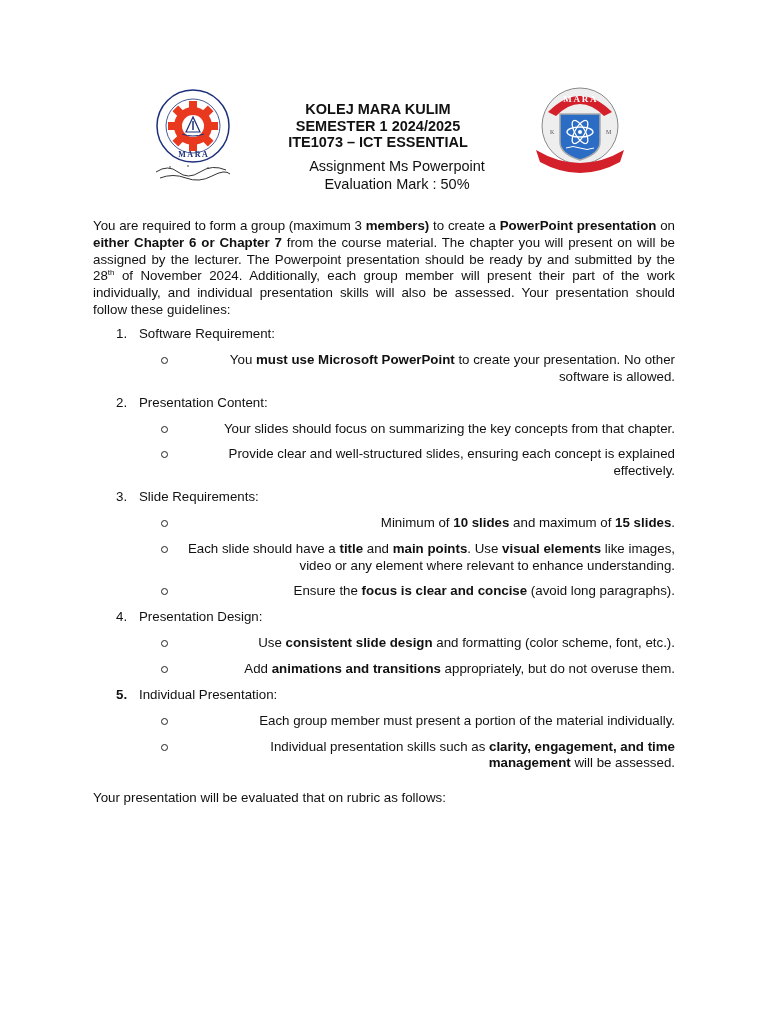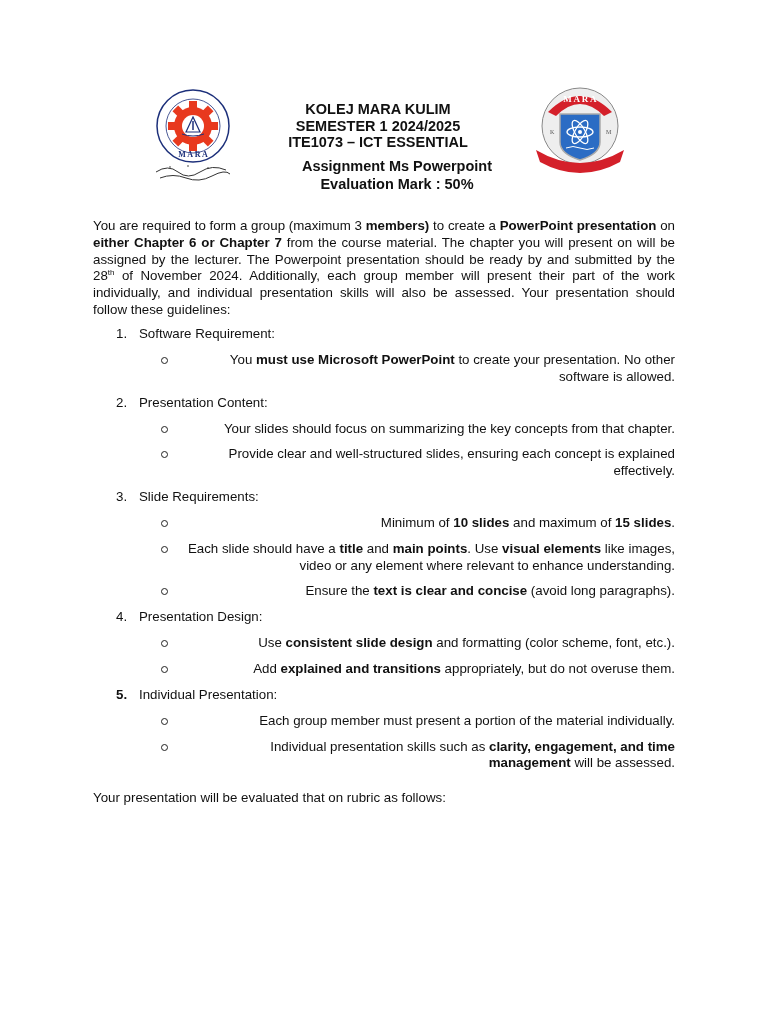"Assignment Ms Powerpoint" .subtitle-block { font-weight: bold -> normal }
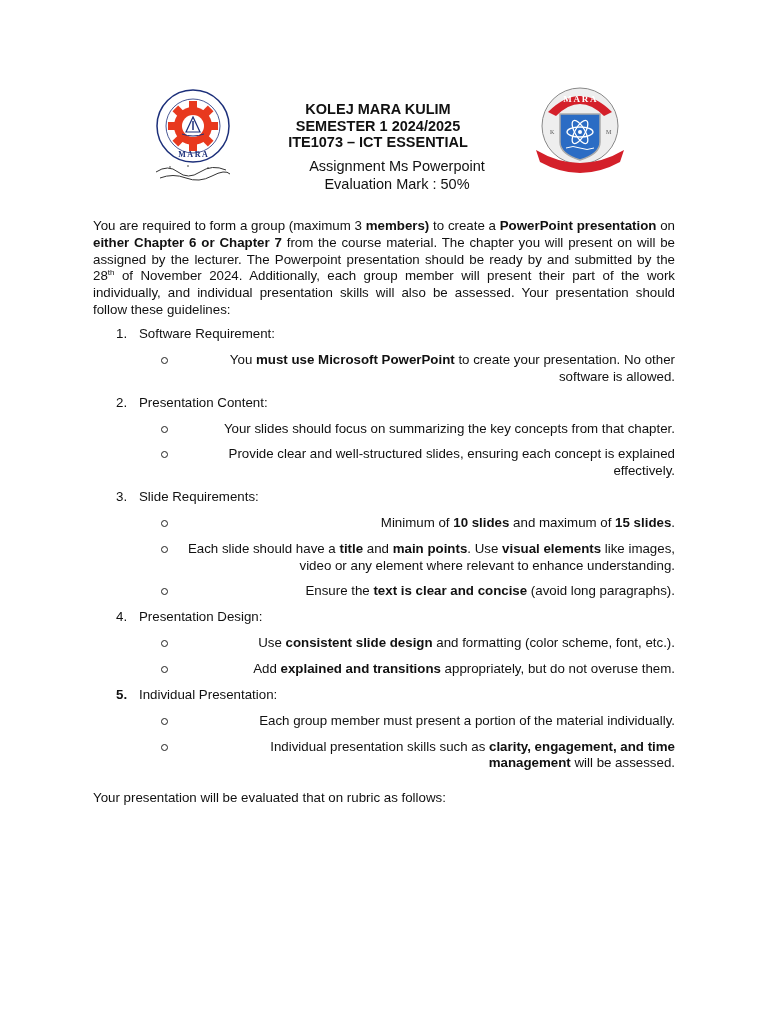"text is clear and concise" b { text: text -> focus }
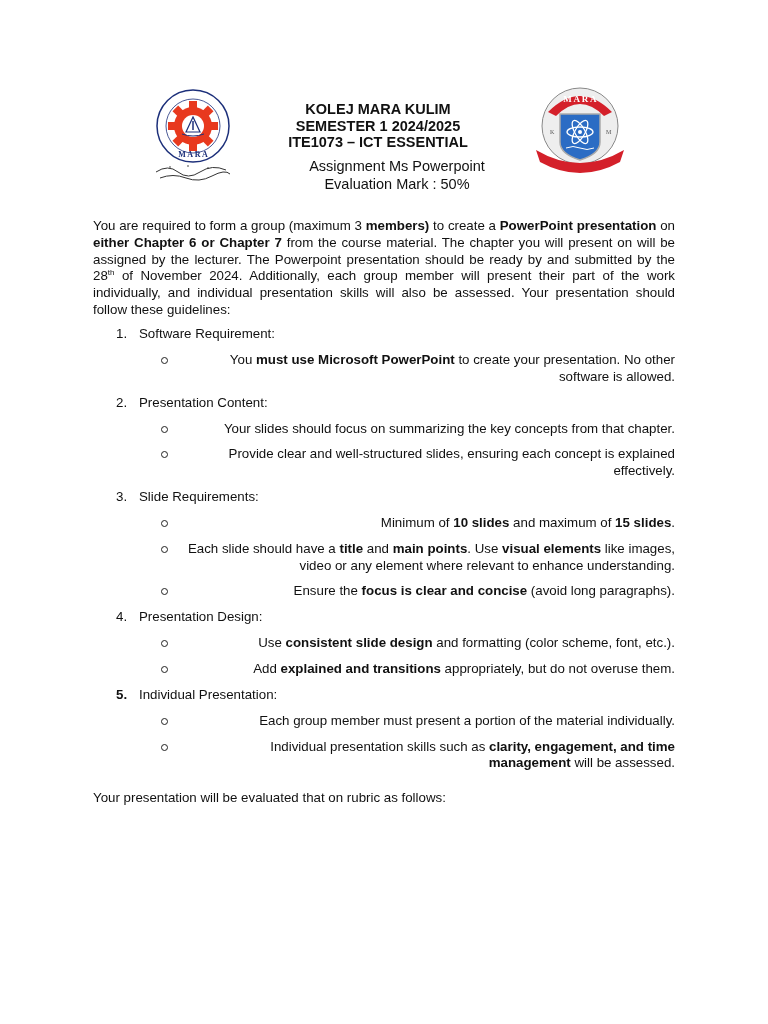"explained and transitions" b { text: explained -> animations }
